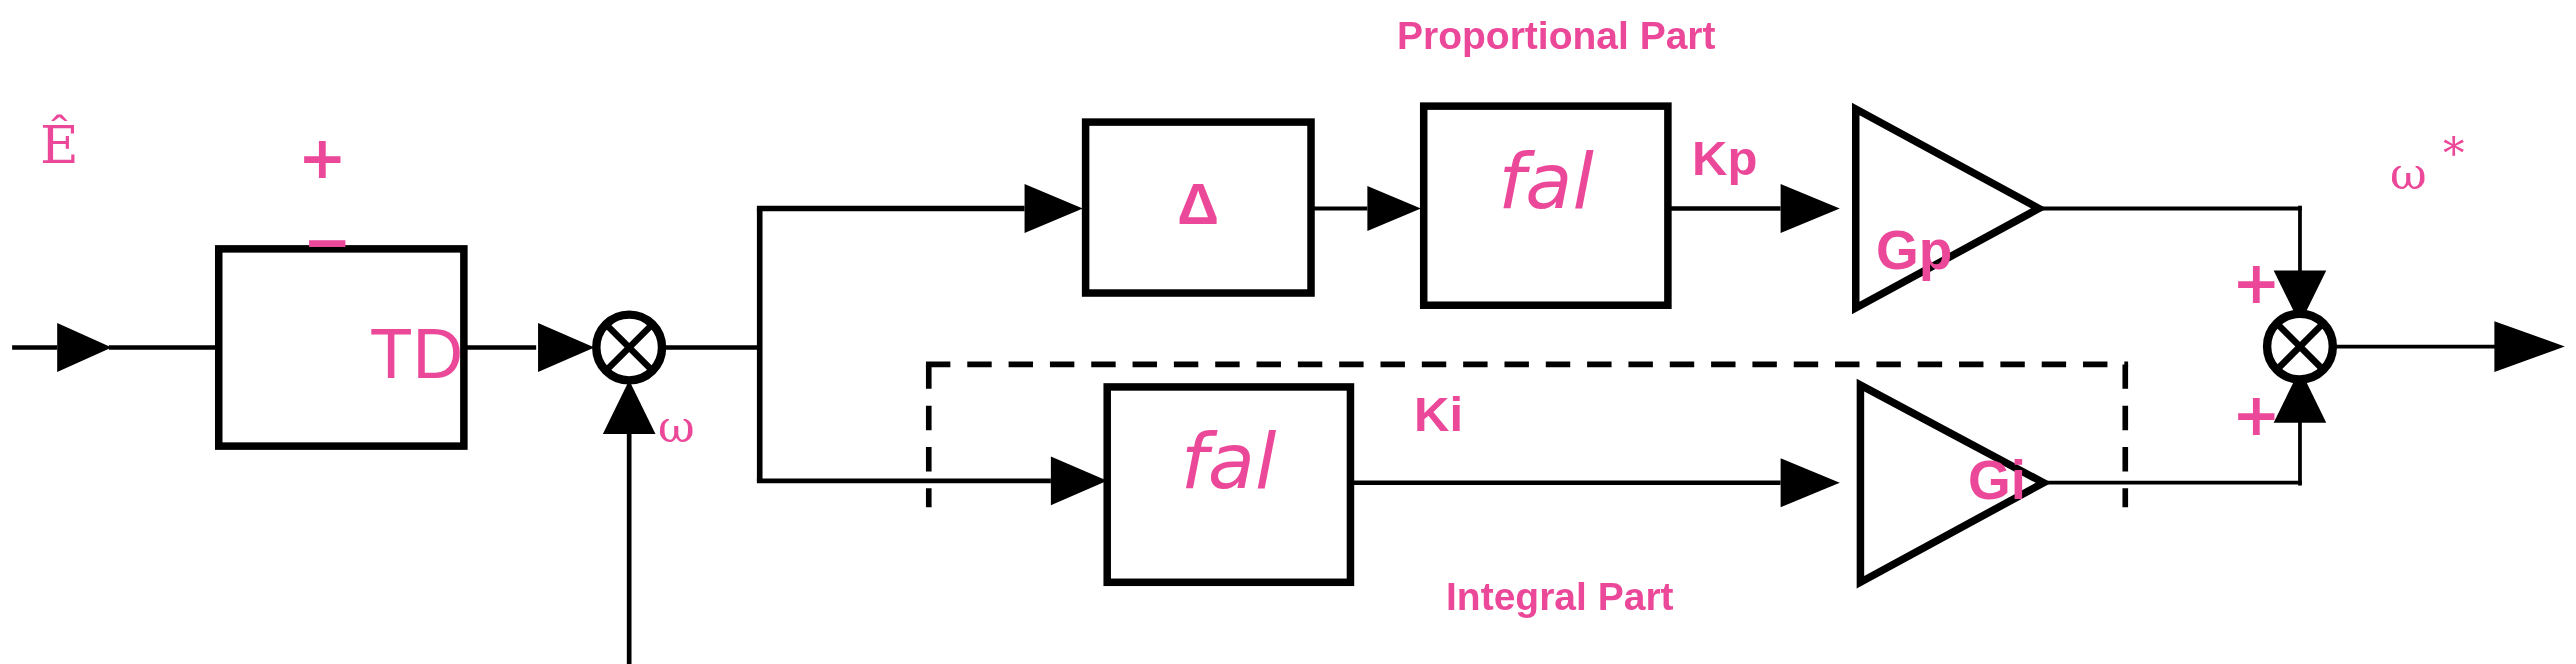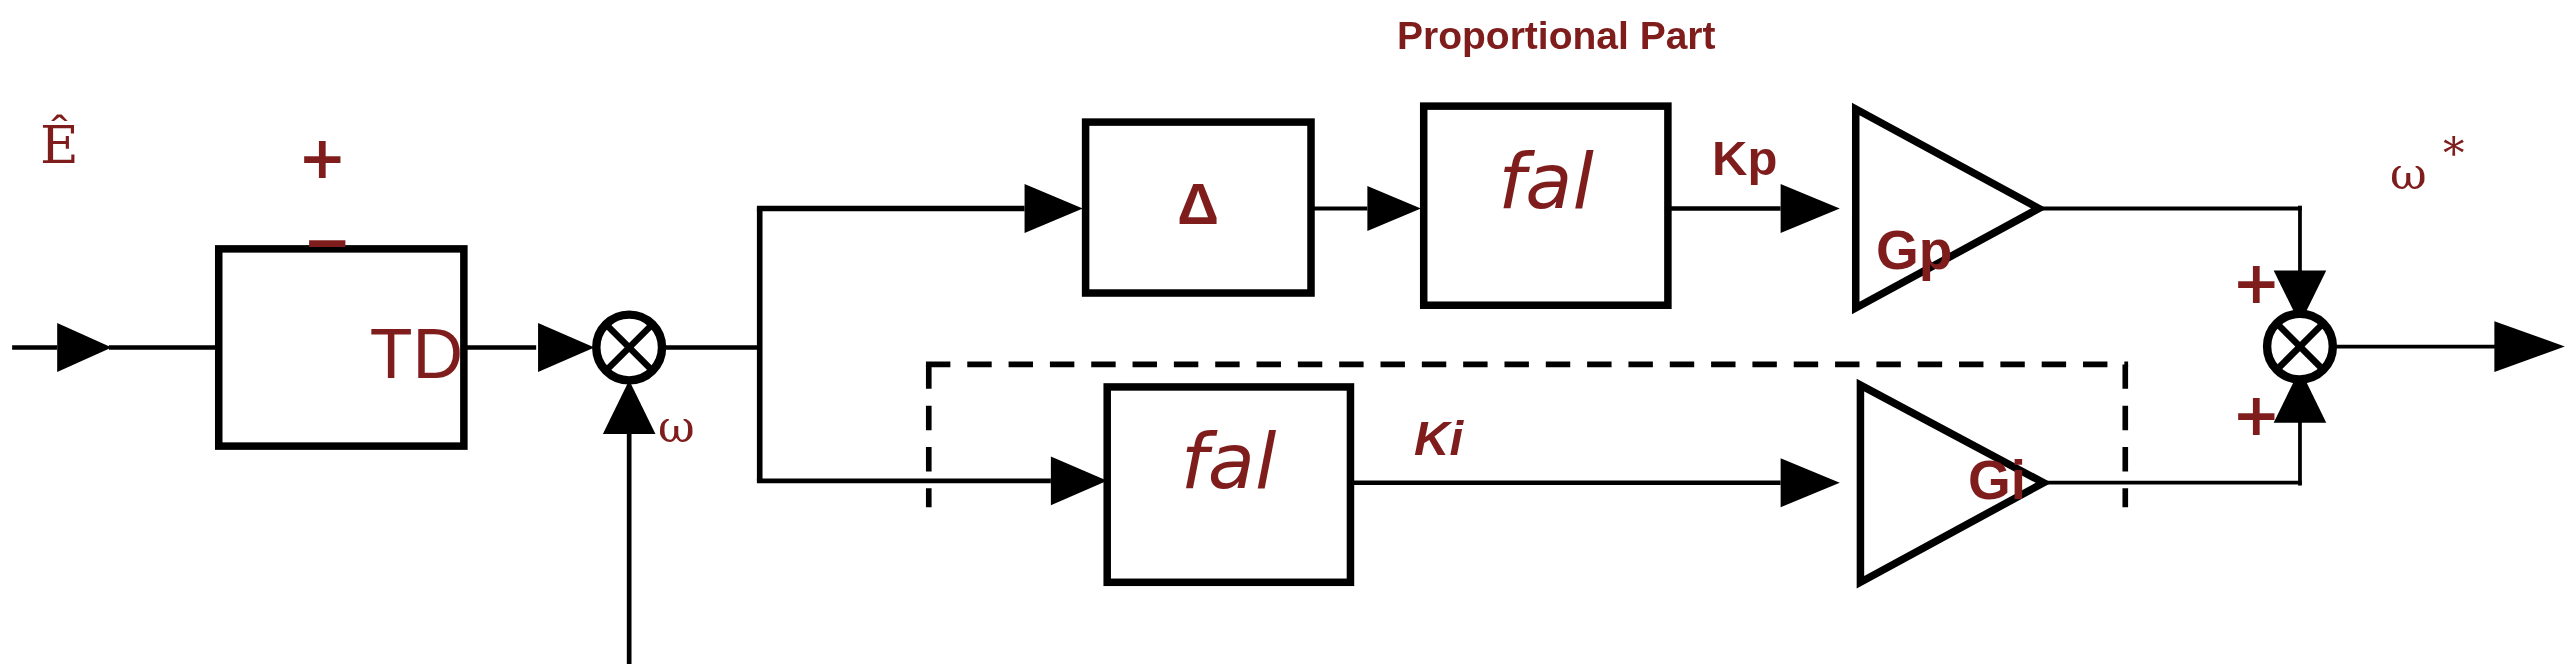"Proportional Part" .lbl { color: #7f1d1d -> #ec4899 }
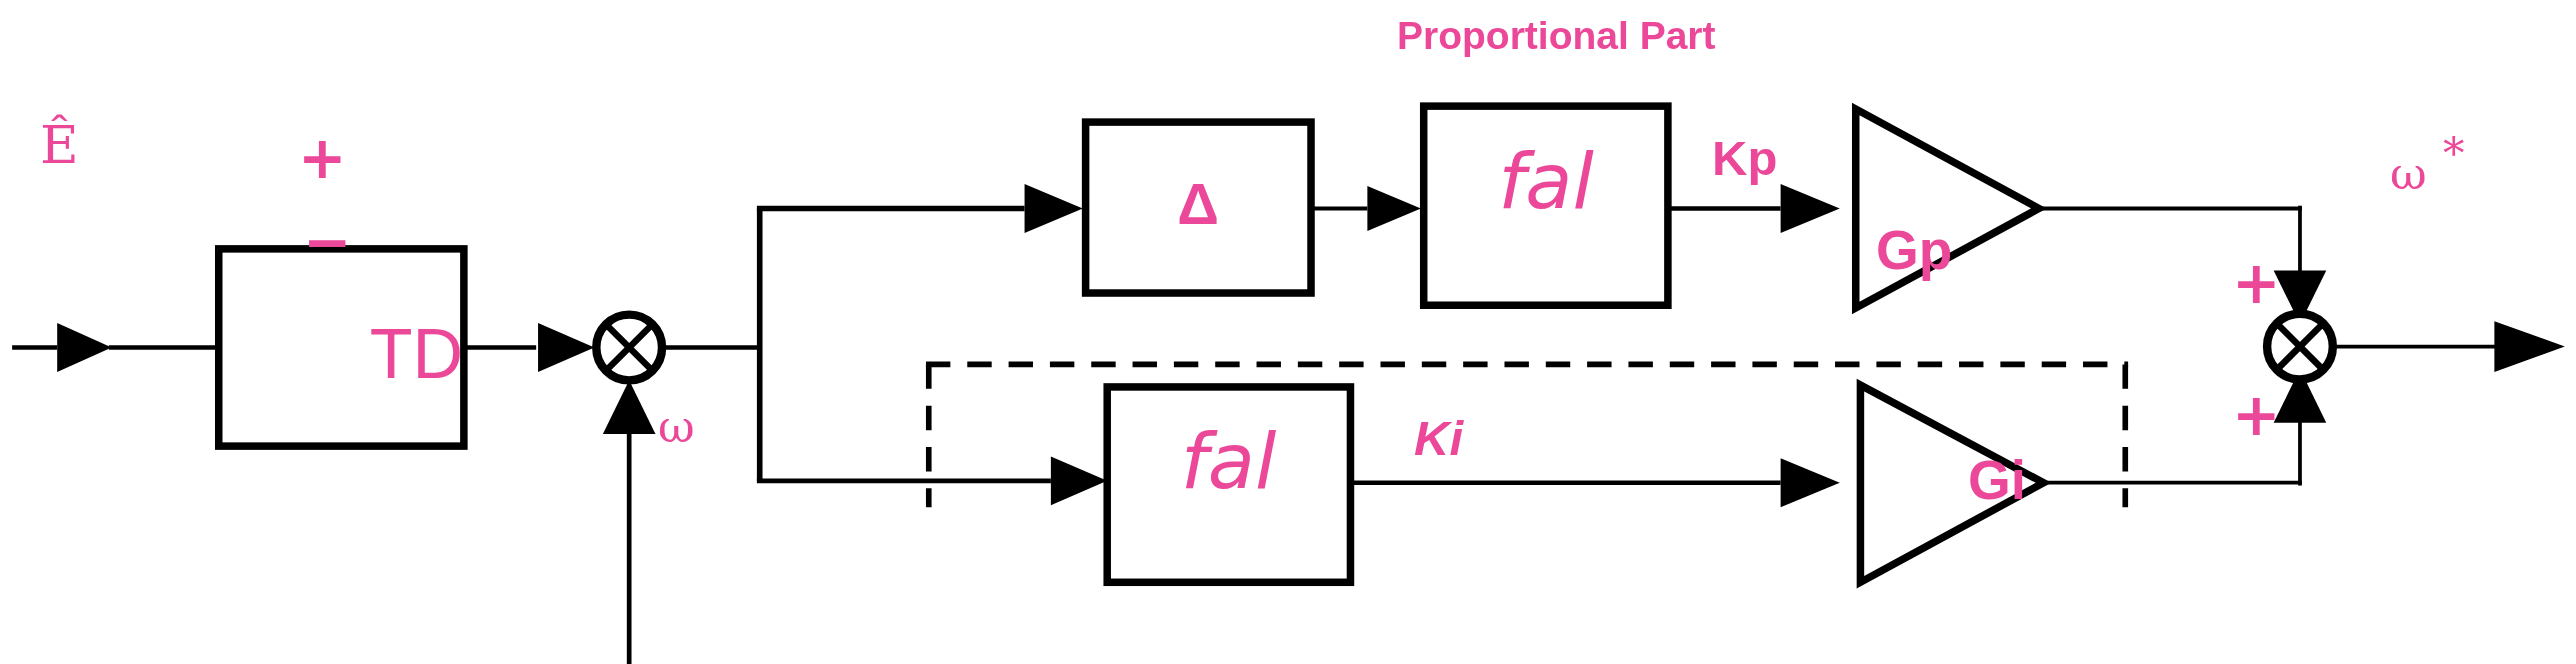"Kp" div.lbl { margin-left: 20px -> none }
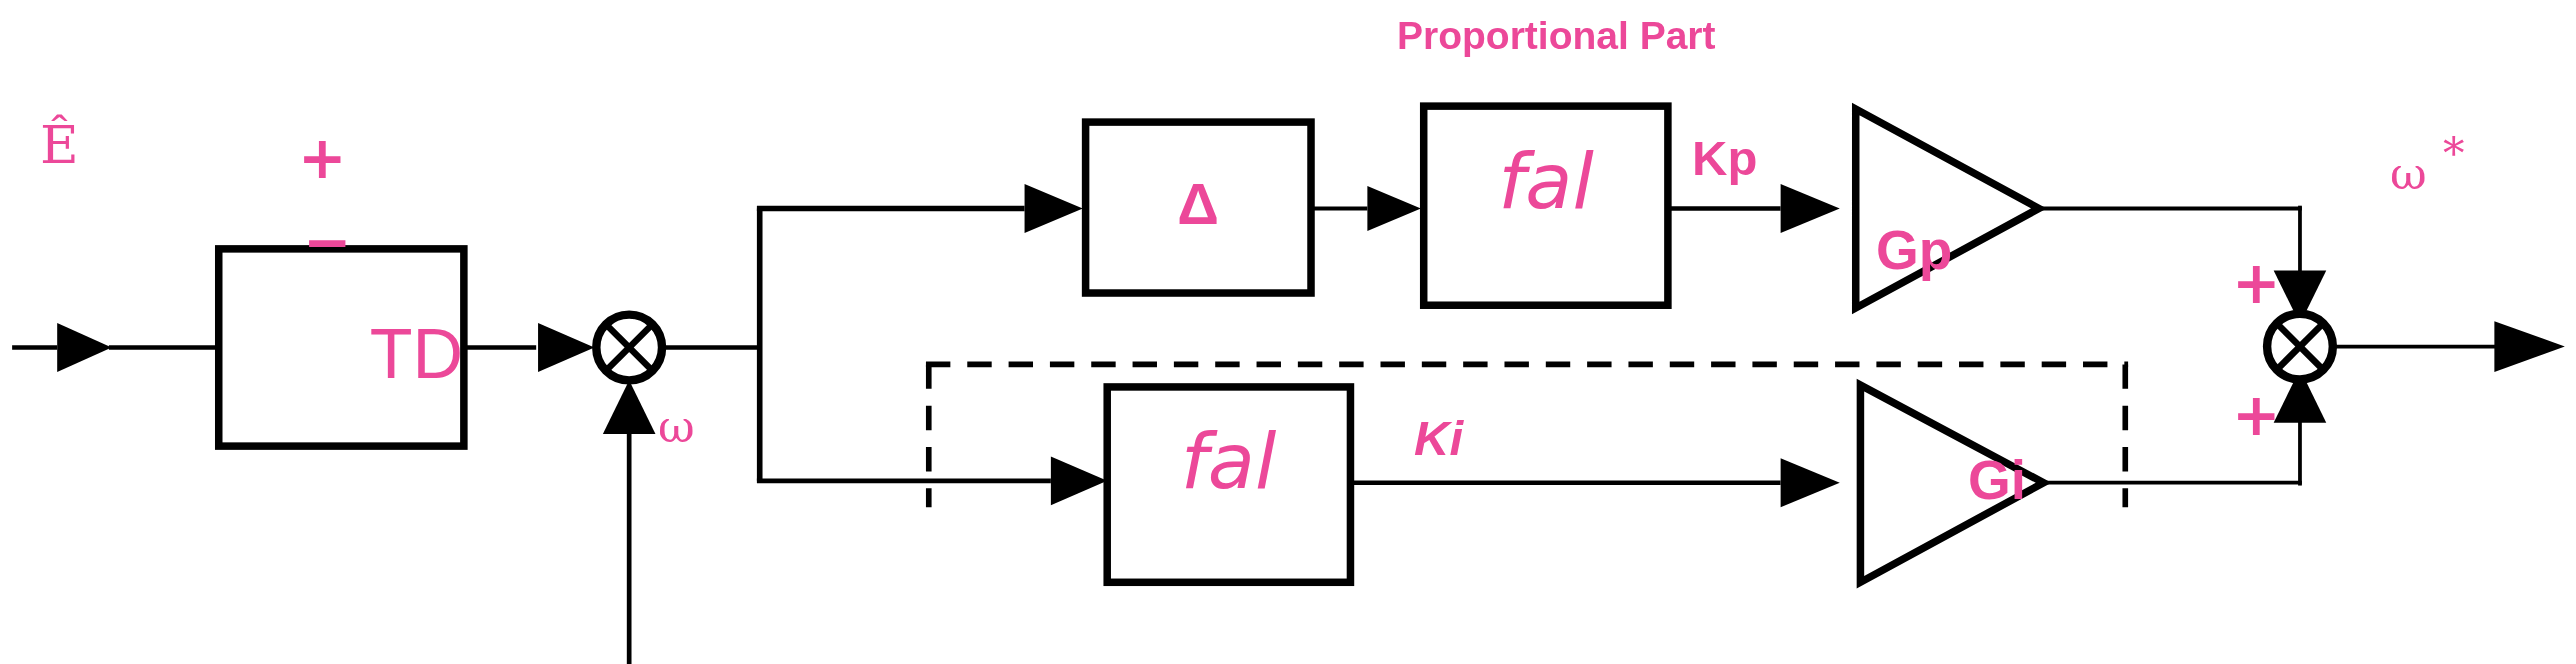"Ki" div.lbl { font-style: italic -> none; top: 414px -> 390px }
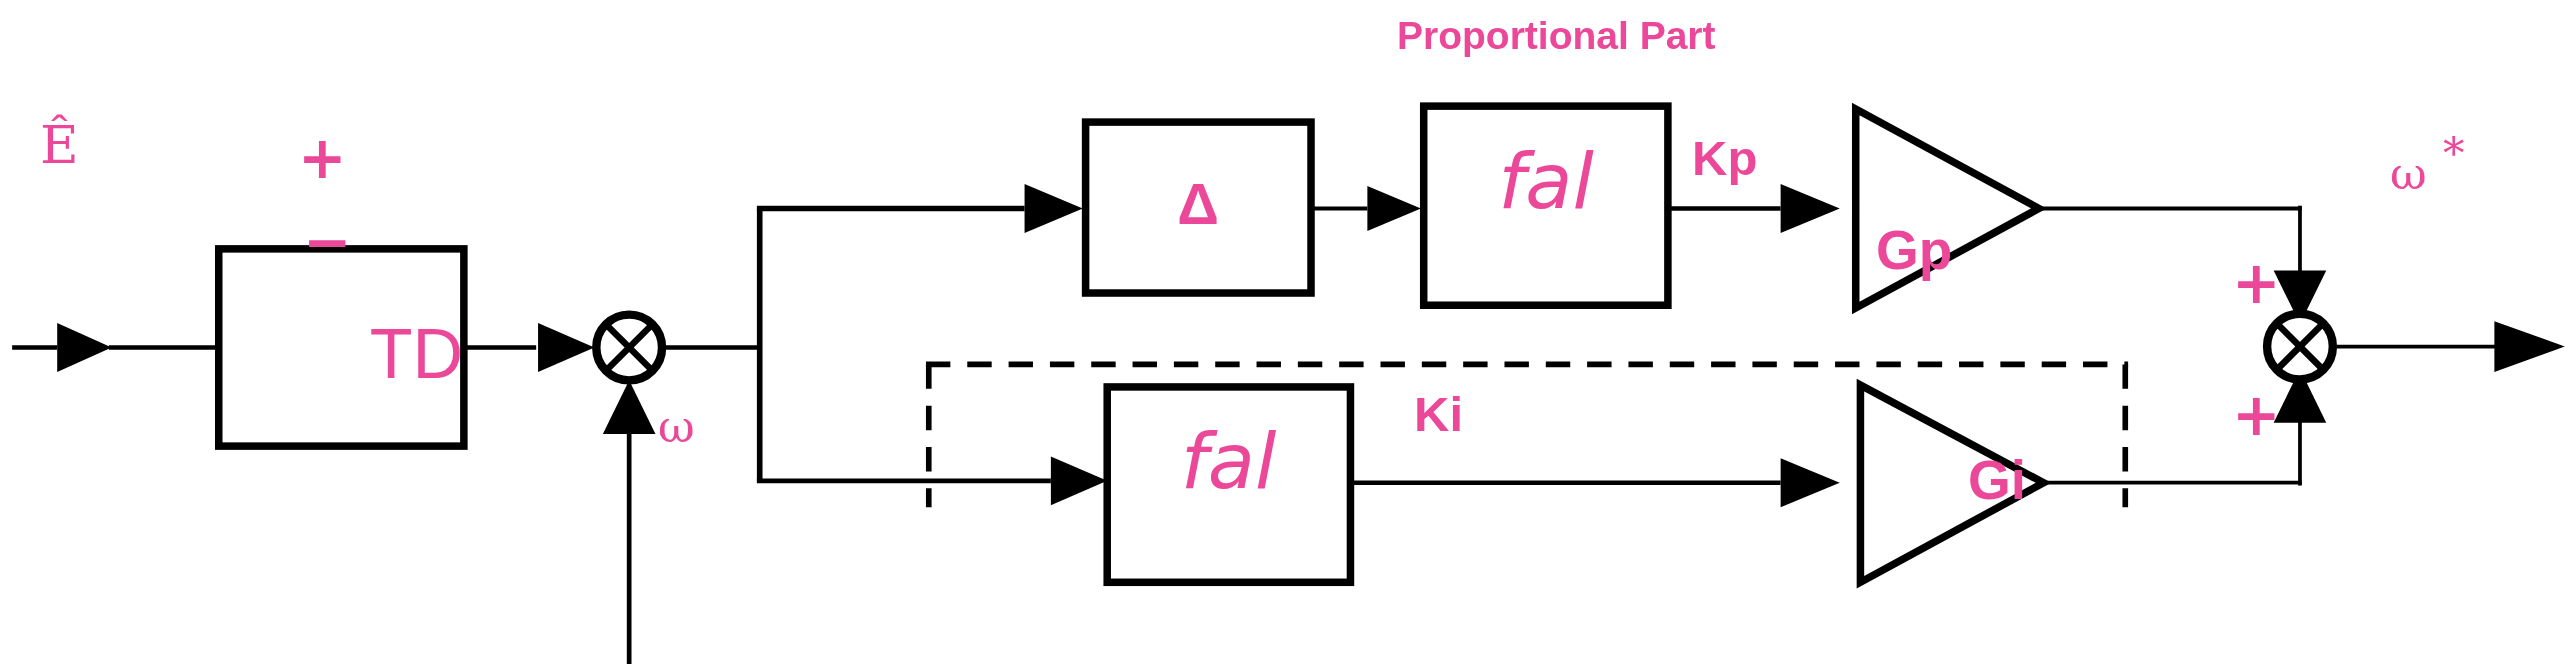"Integral Part" div.lbl { html: none -> <div>Integral Part</div> }
